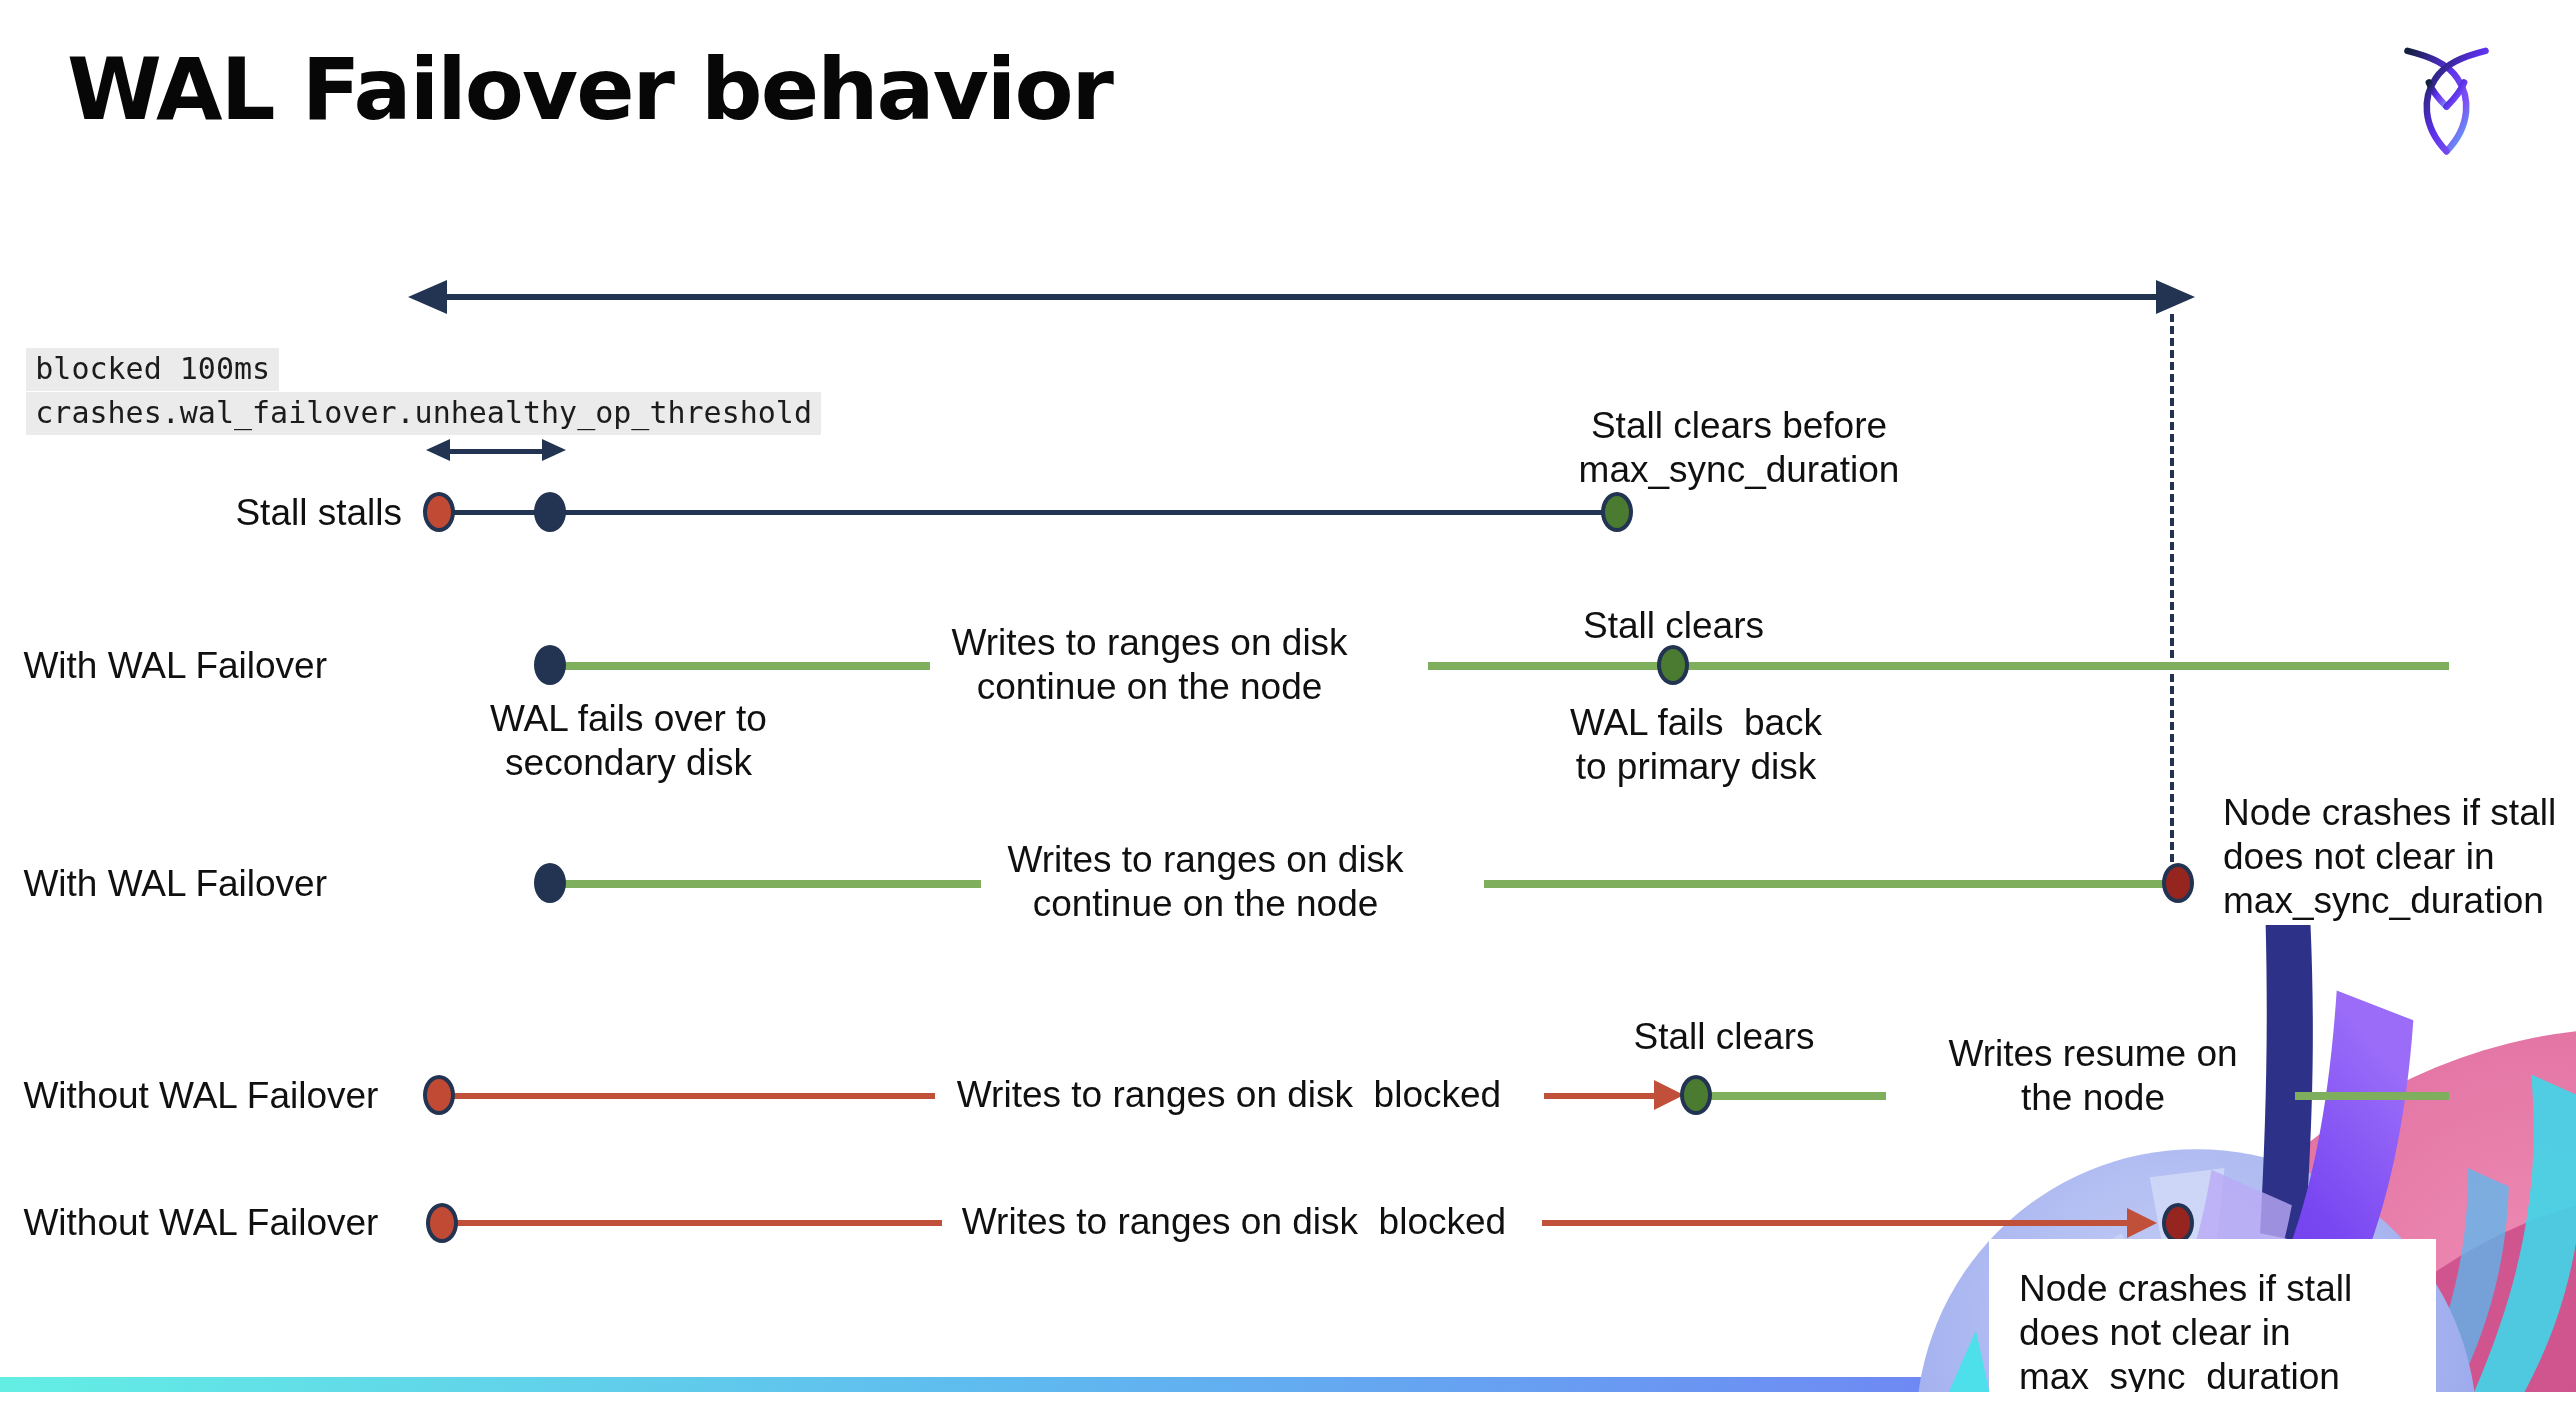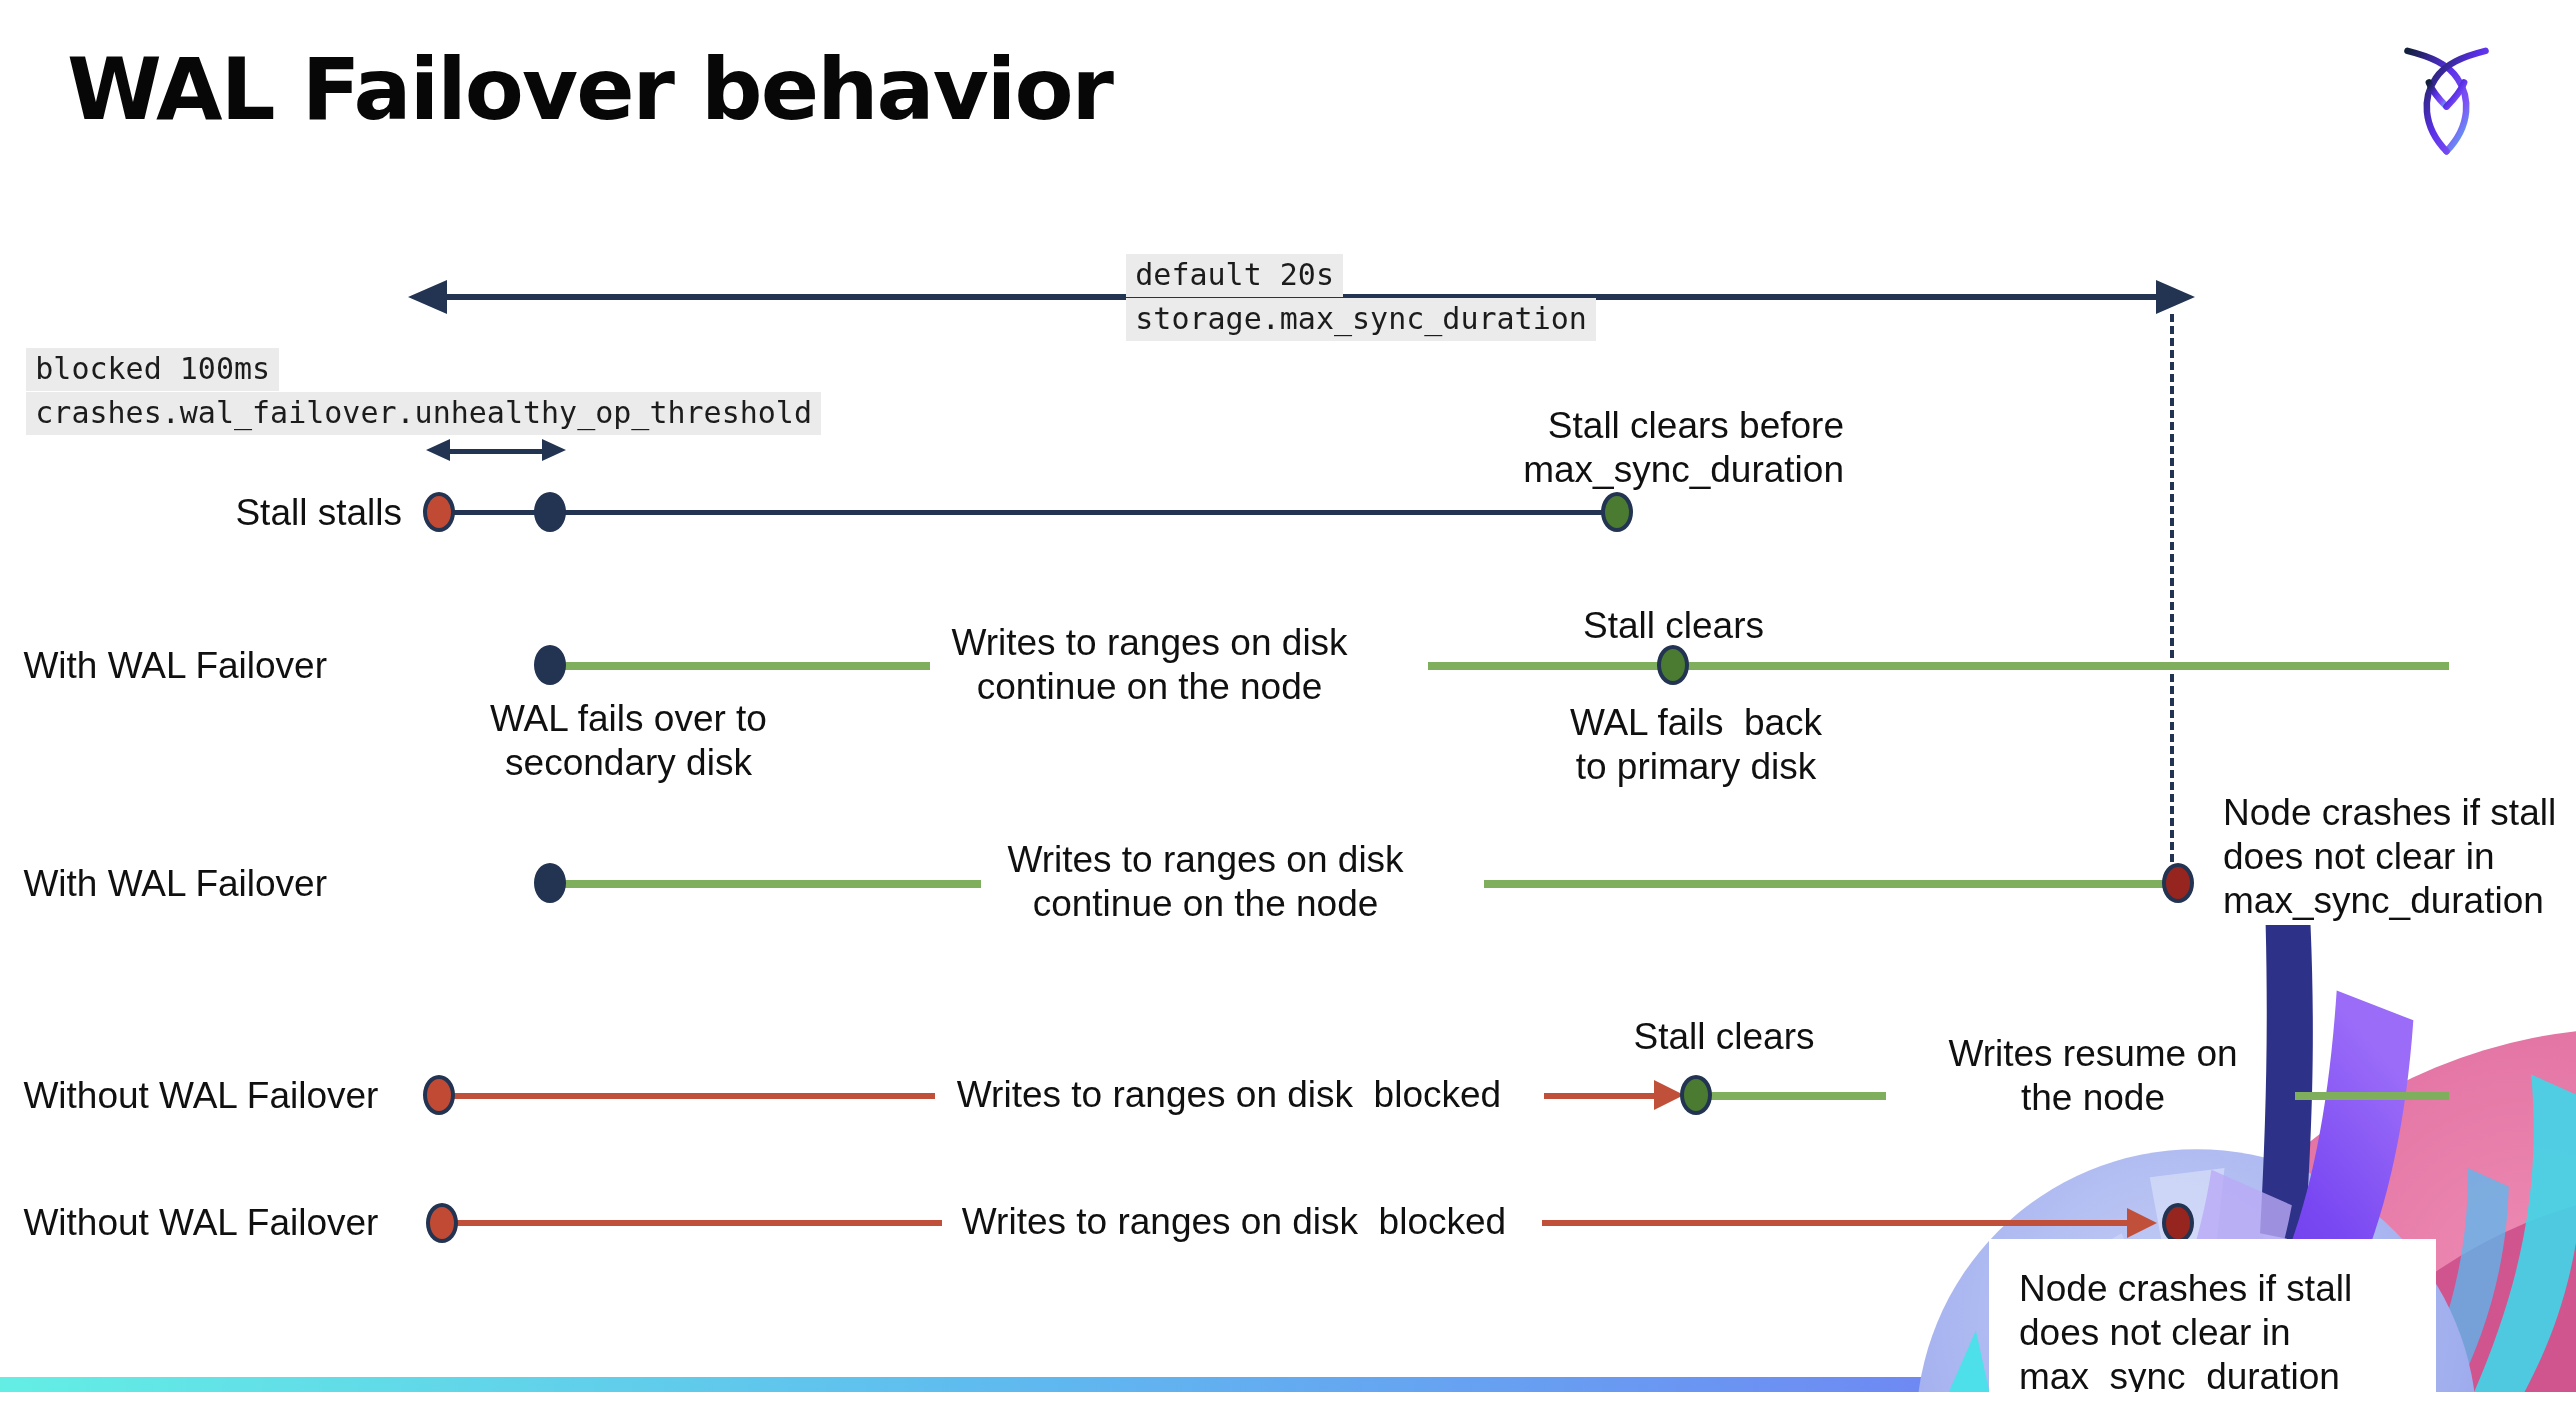"default 20s" div.mono { html: <div> <span>default 20s</span> <span>storage.max_sync_duration</span> </div> -> none }
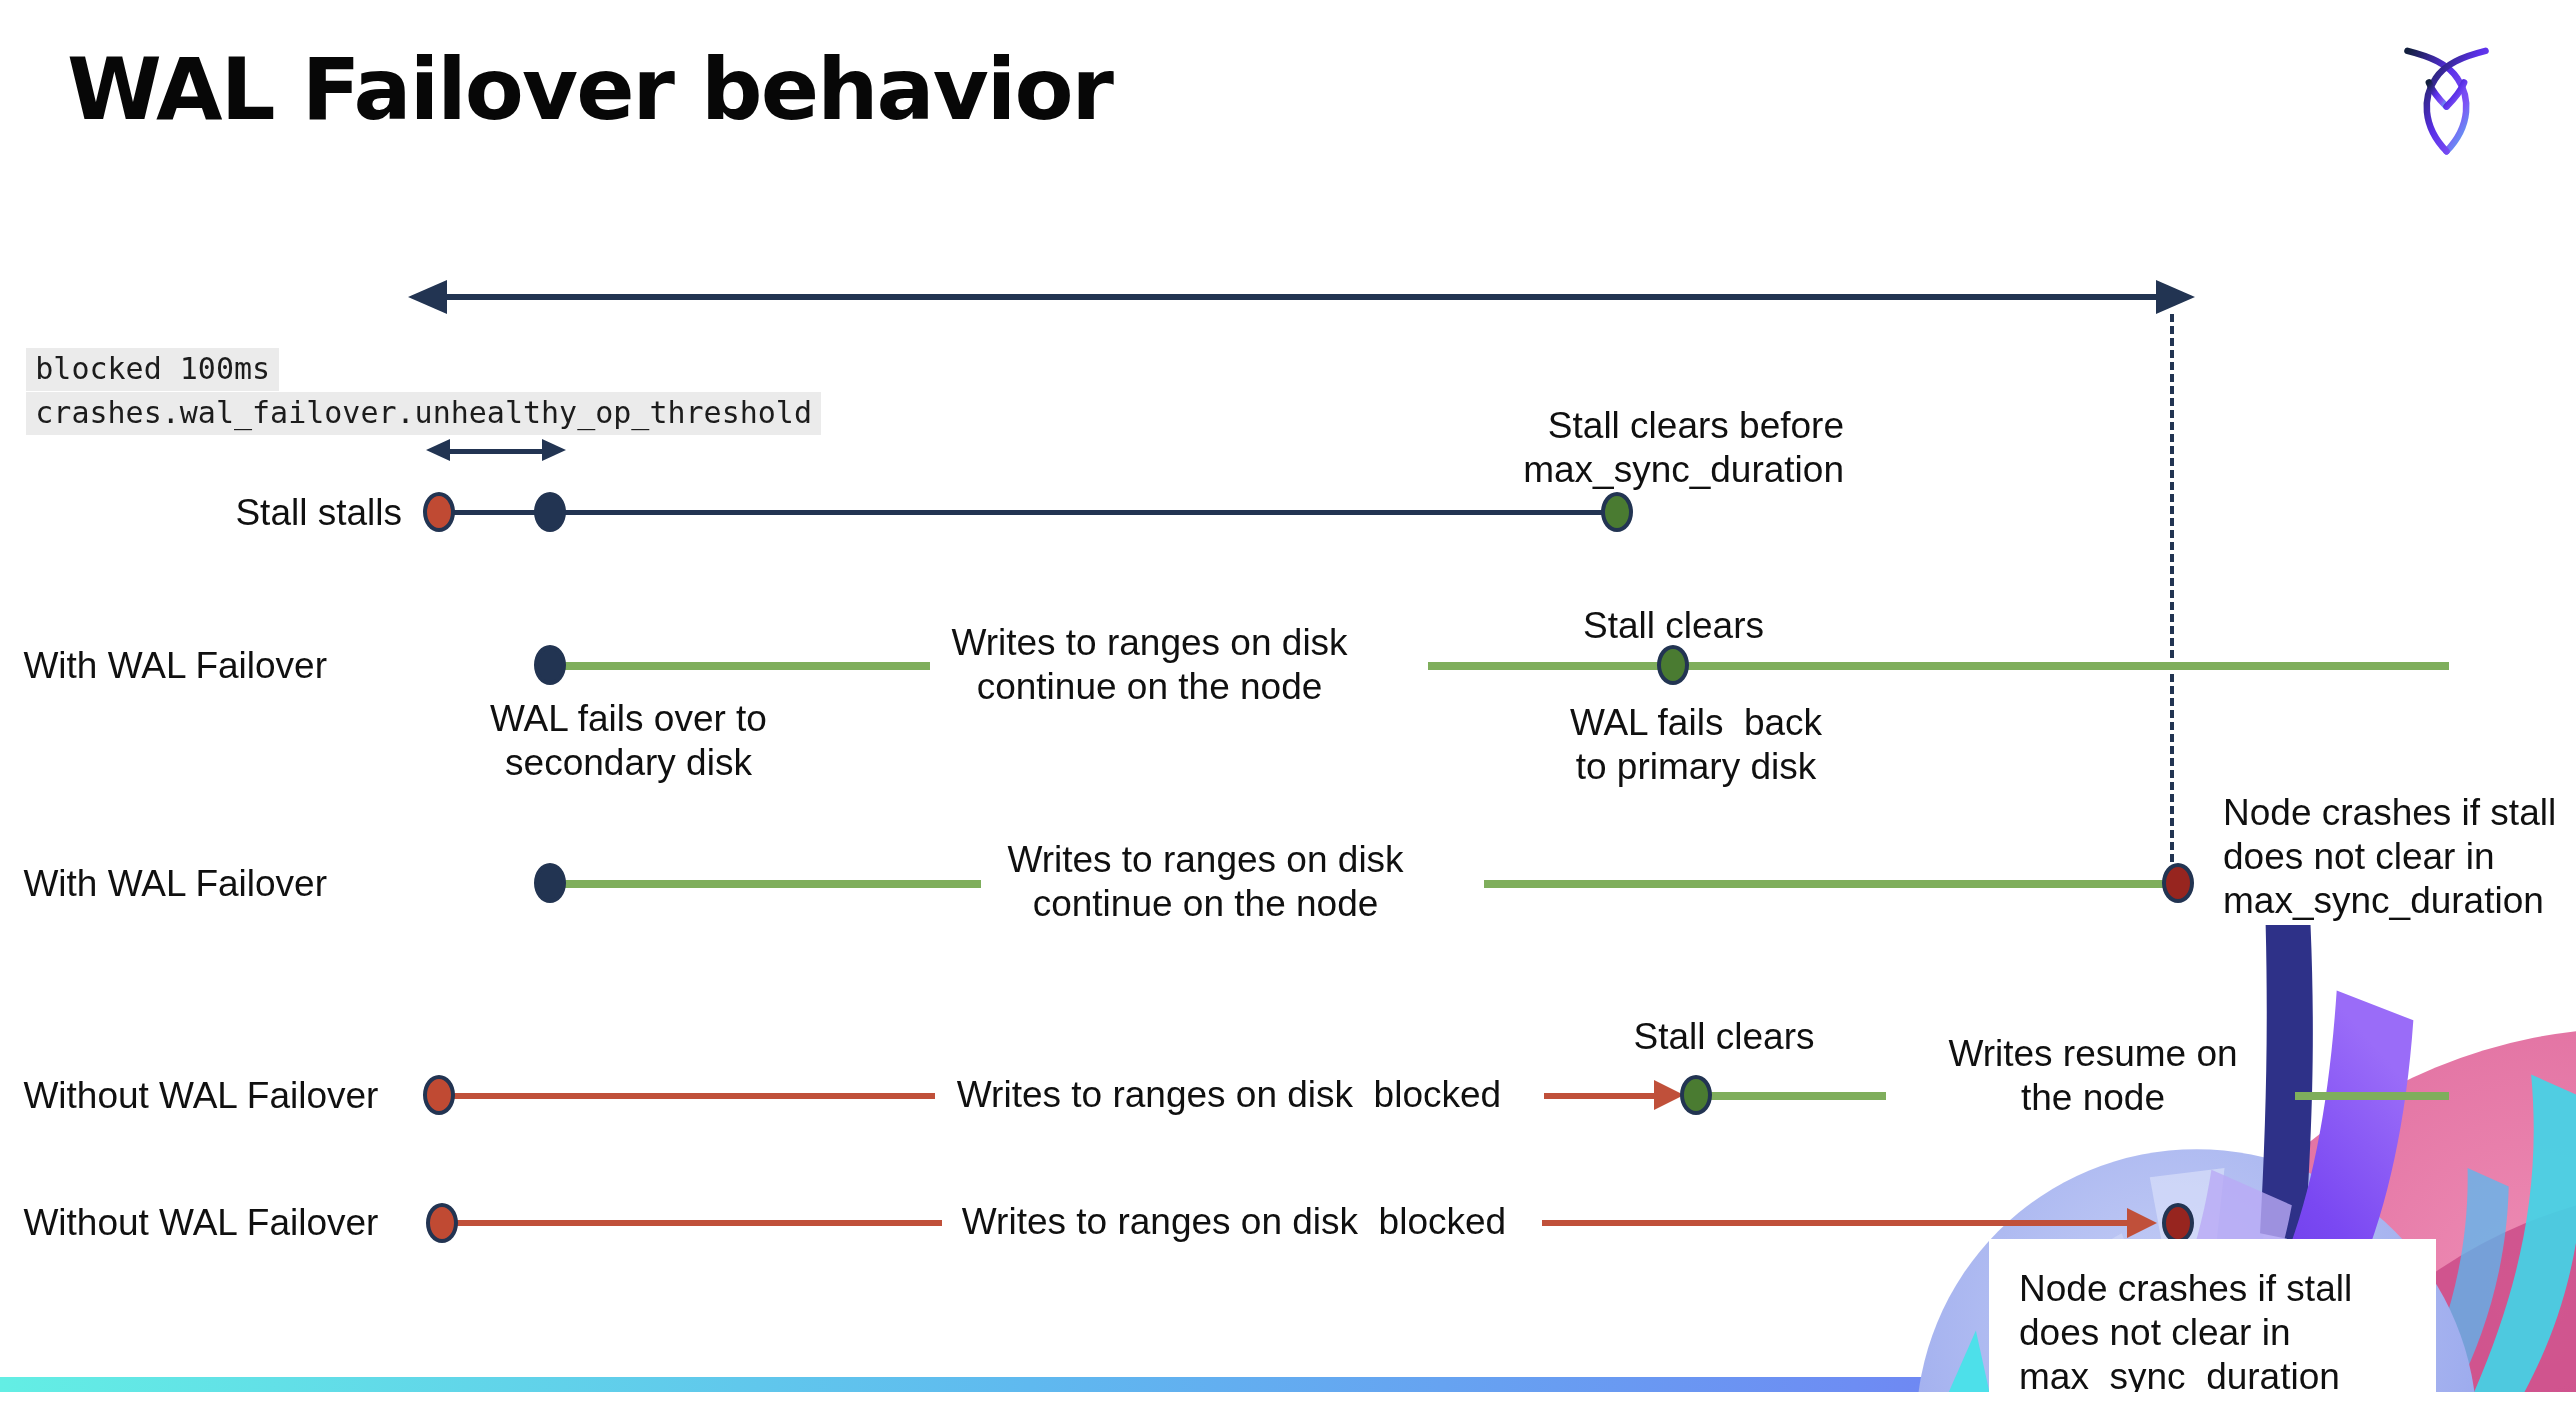"Stall clears before" div.note { left: 1498px -> 1566px; text-align: right -> none }
